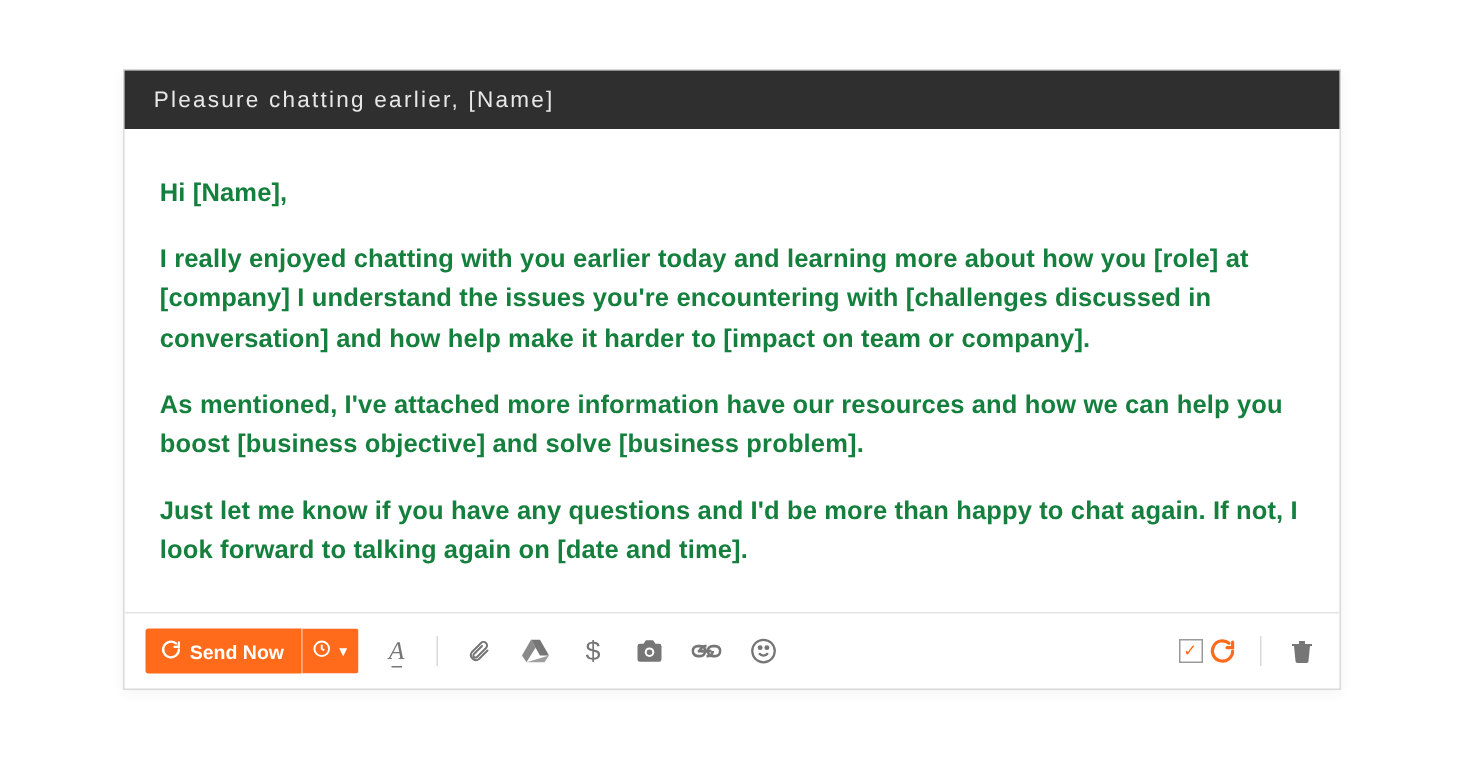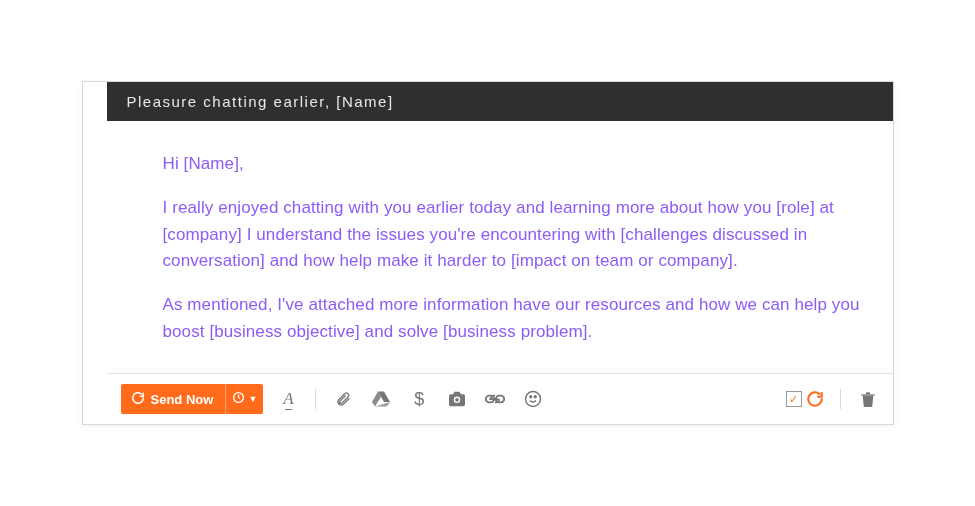"Pleasure chatting earlier, [Name]" .compose-window { padding-left: 24px -> none }
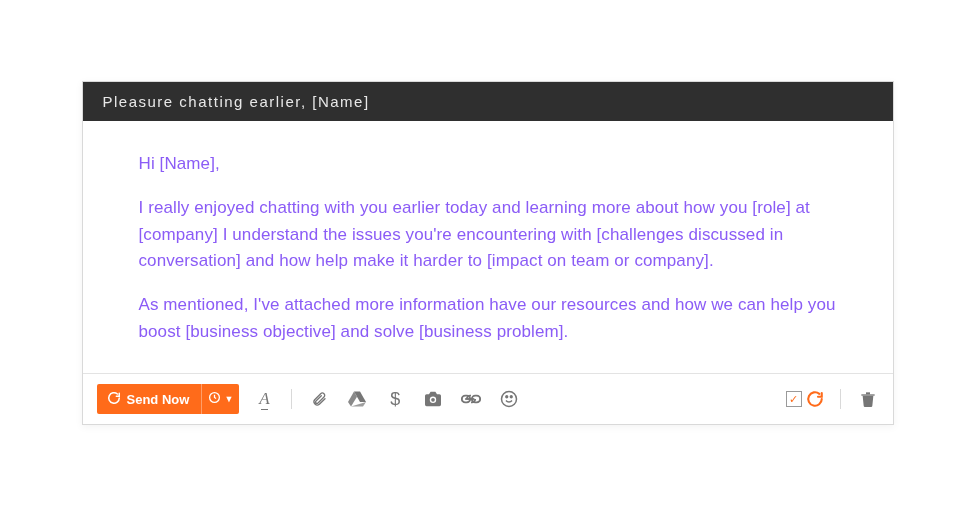"Hi [Name]," .body-area { color: #8b5cf6 -> #15803d; font-weight: 400 -> 700; margin-left: 32px -> none }
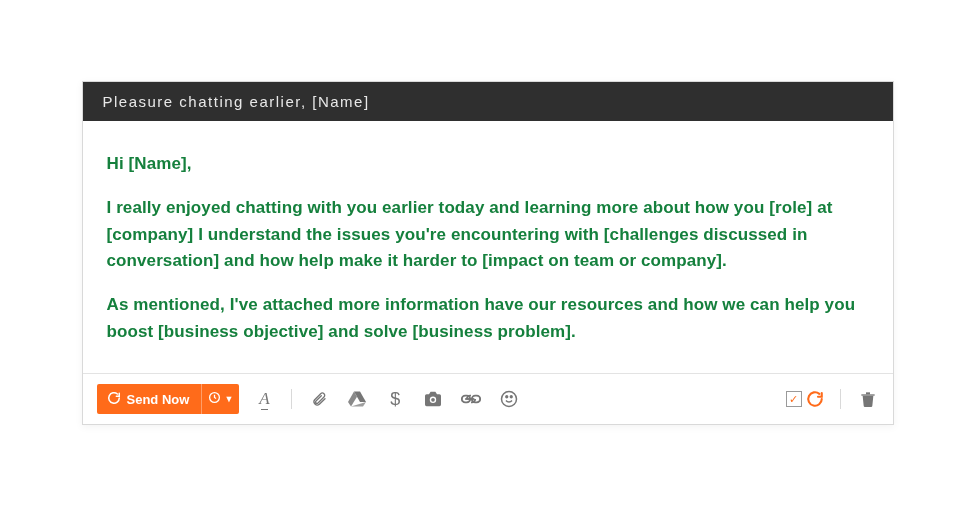"Just let me know if" p { html: none -> <p>Just let me know if you have any questions and I'd be more than happy to chat again. If not, I look forward to talking again on [date and time].</p> }
